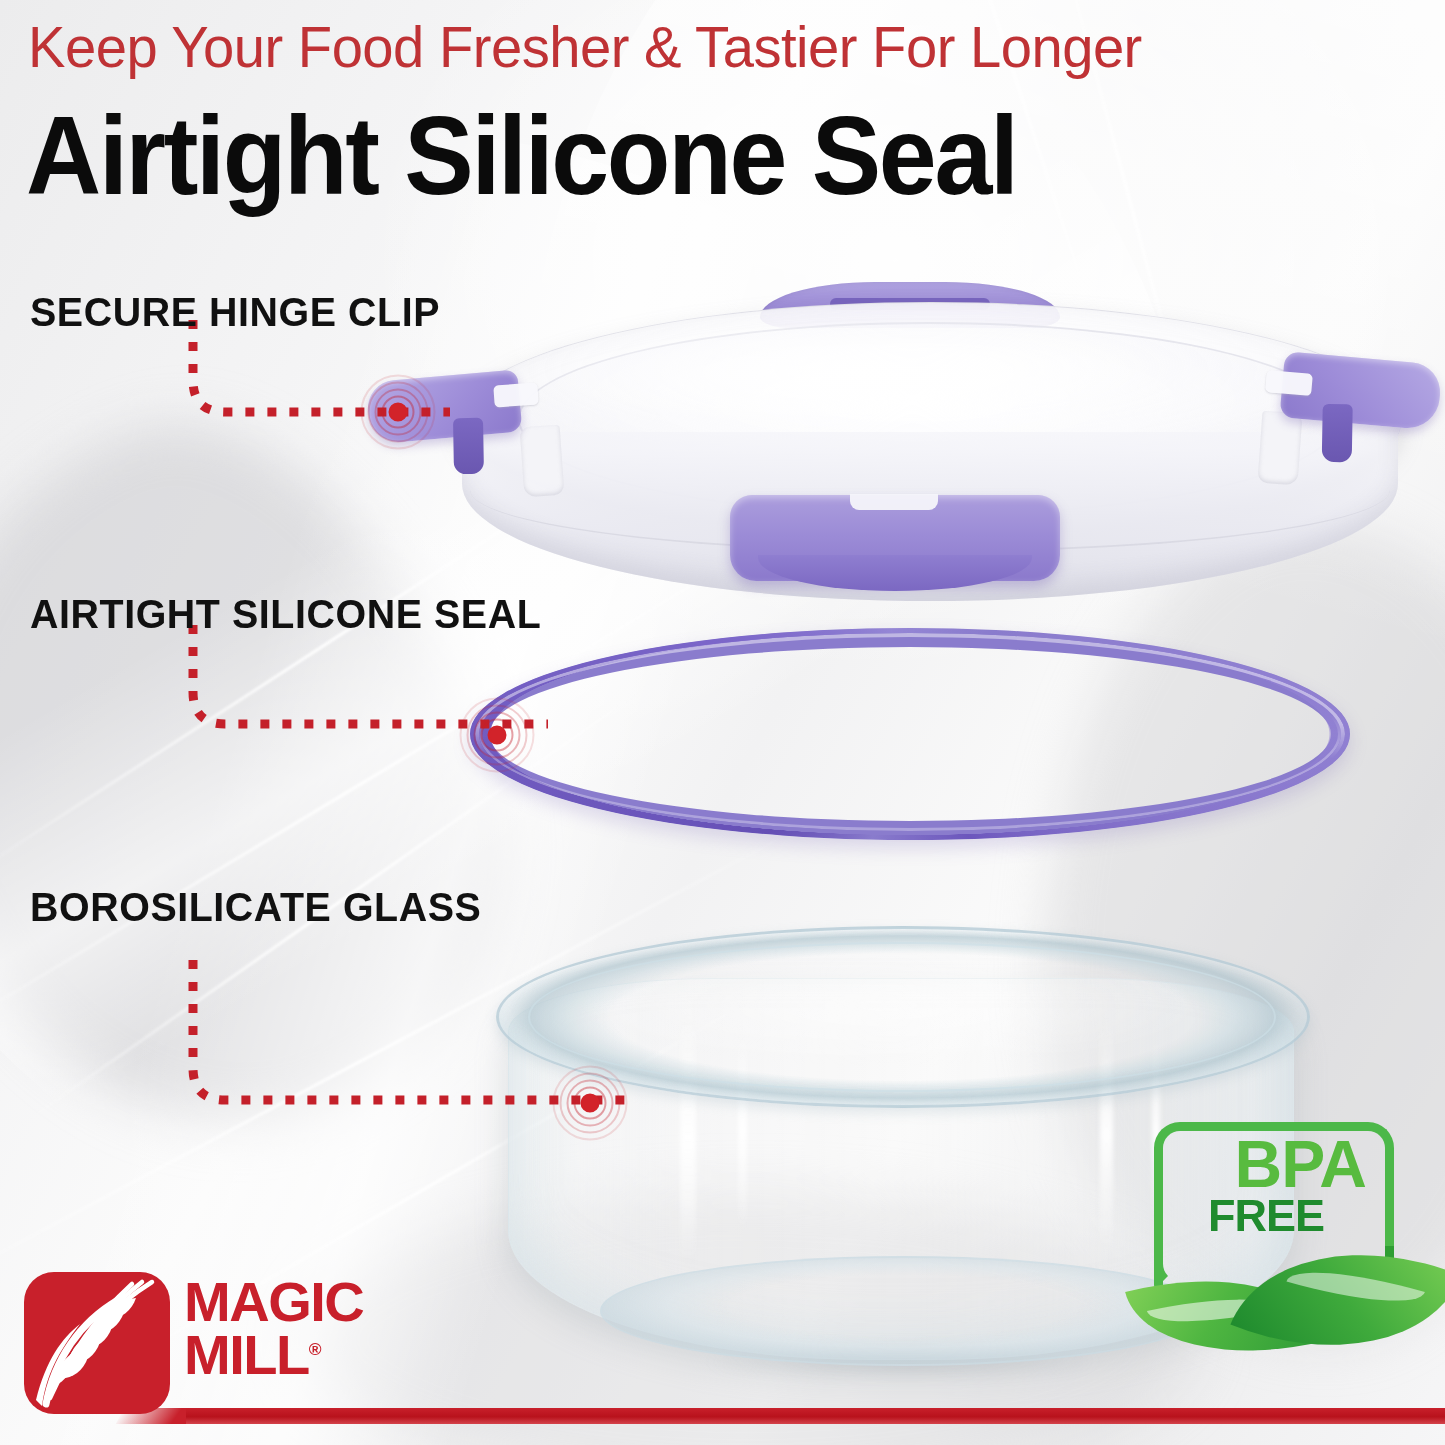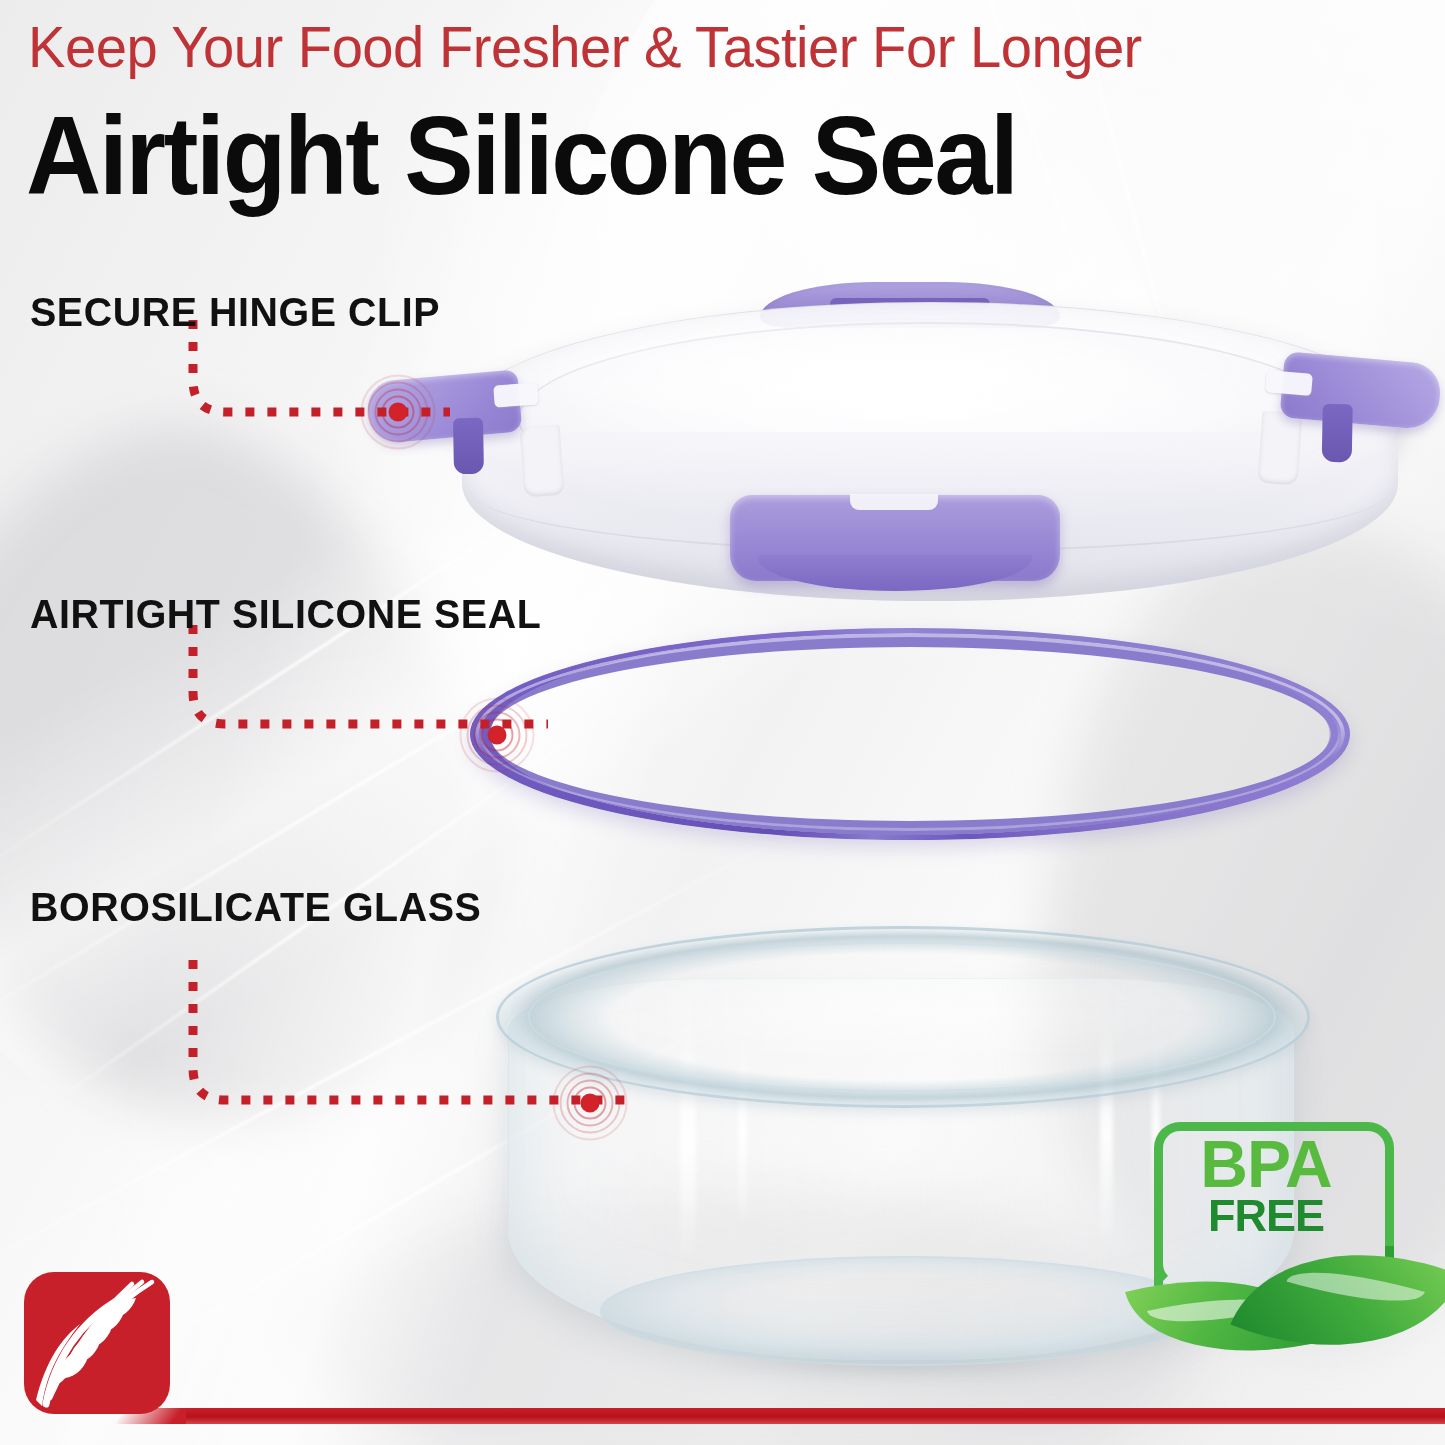"BPA" .bpa-text .l1 { text-align: none -> right }
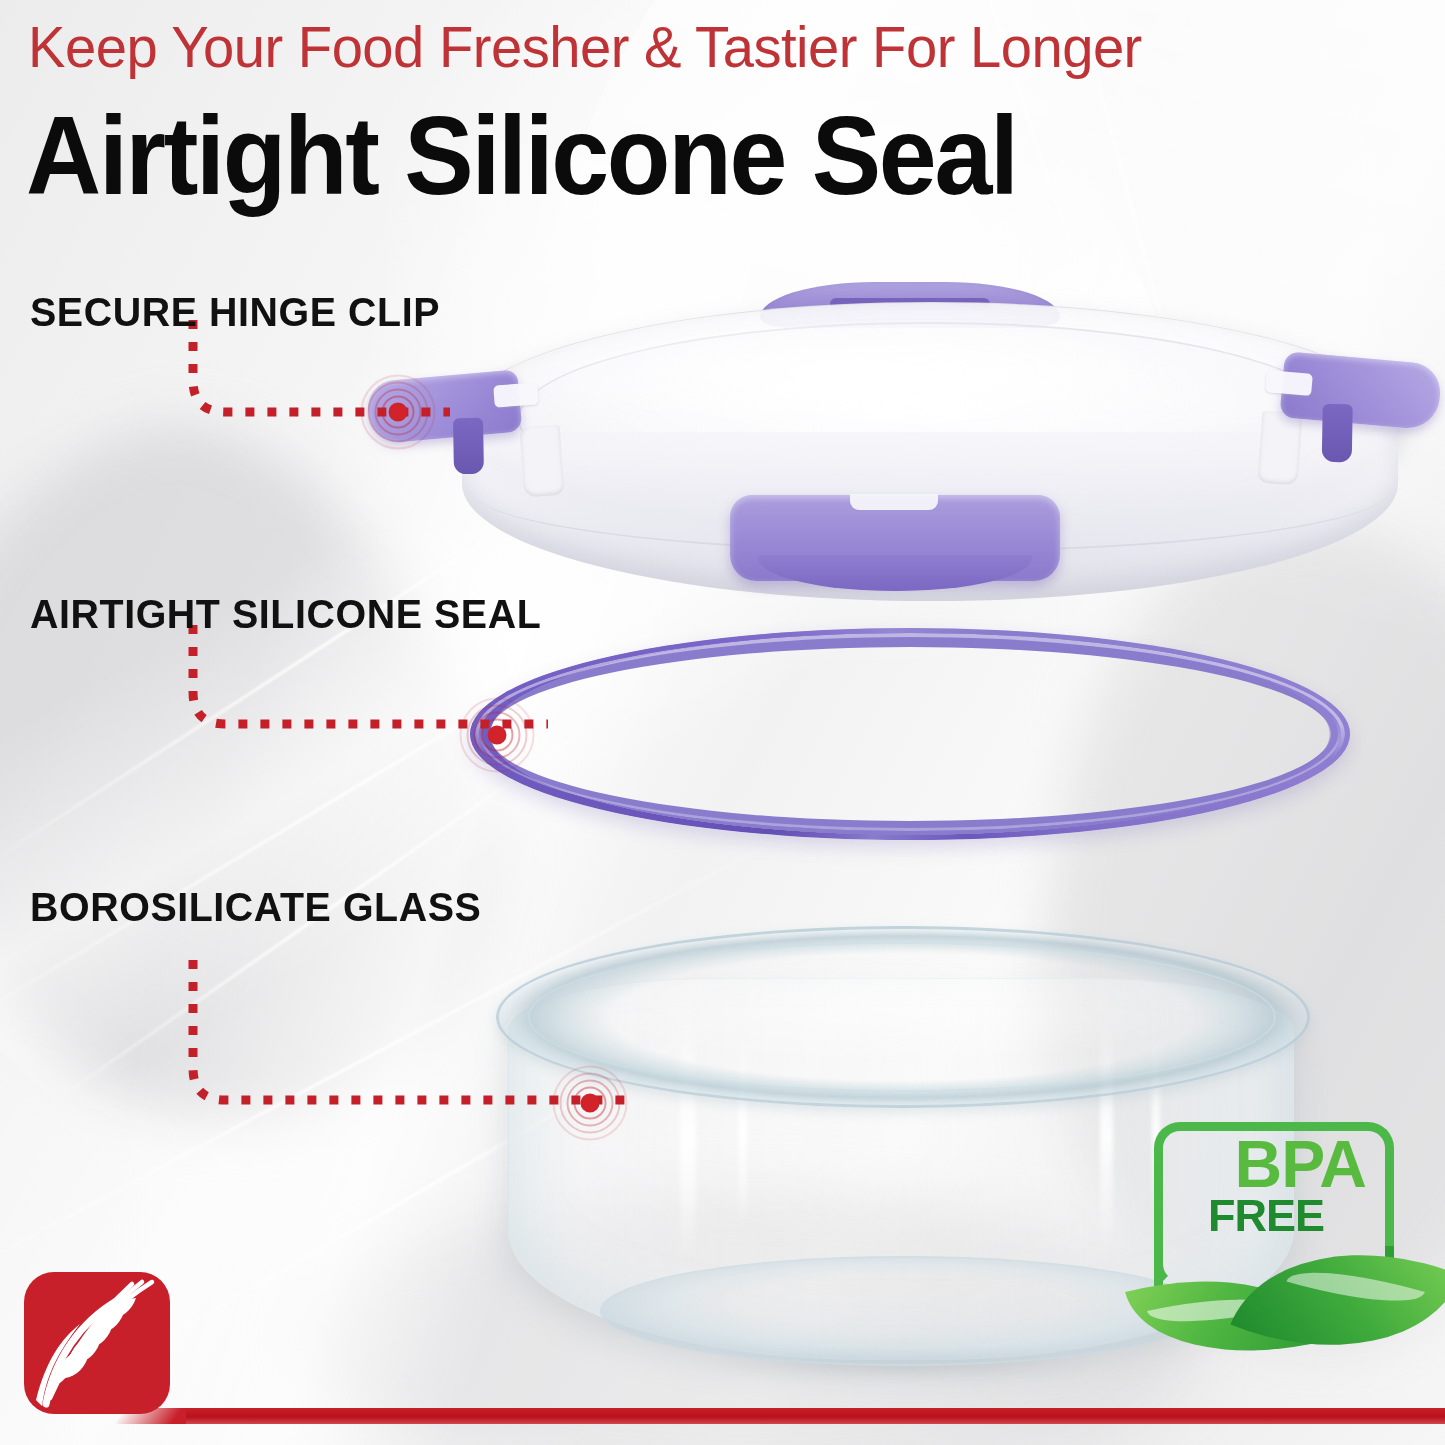"MAGIC" div.logo-word { html: none -> <div> <span>MAGIC</span> <span><span>MILL</span><span>®</span></span> </div> }
